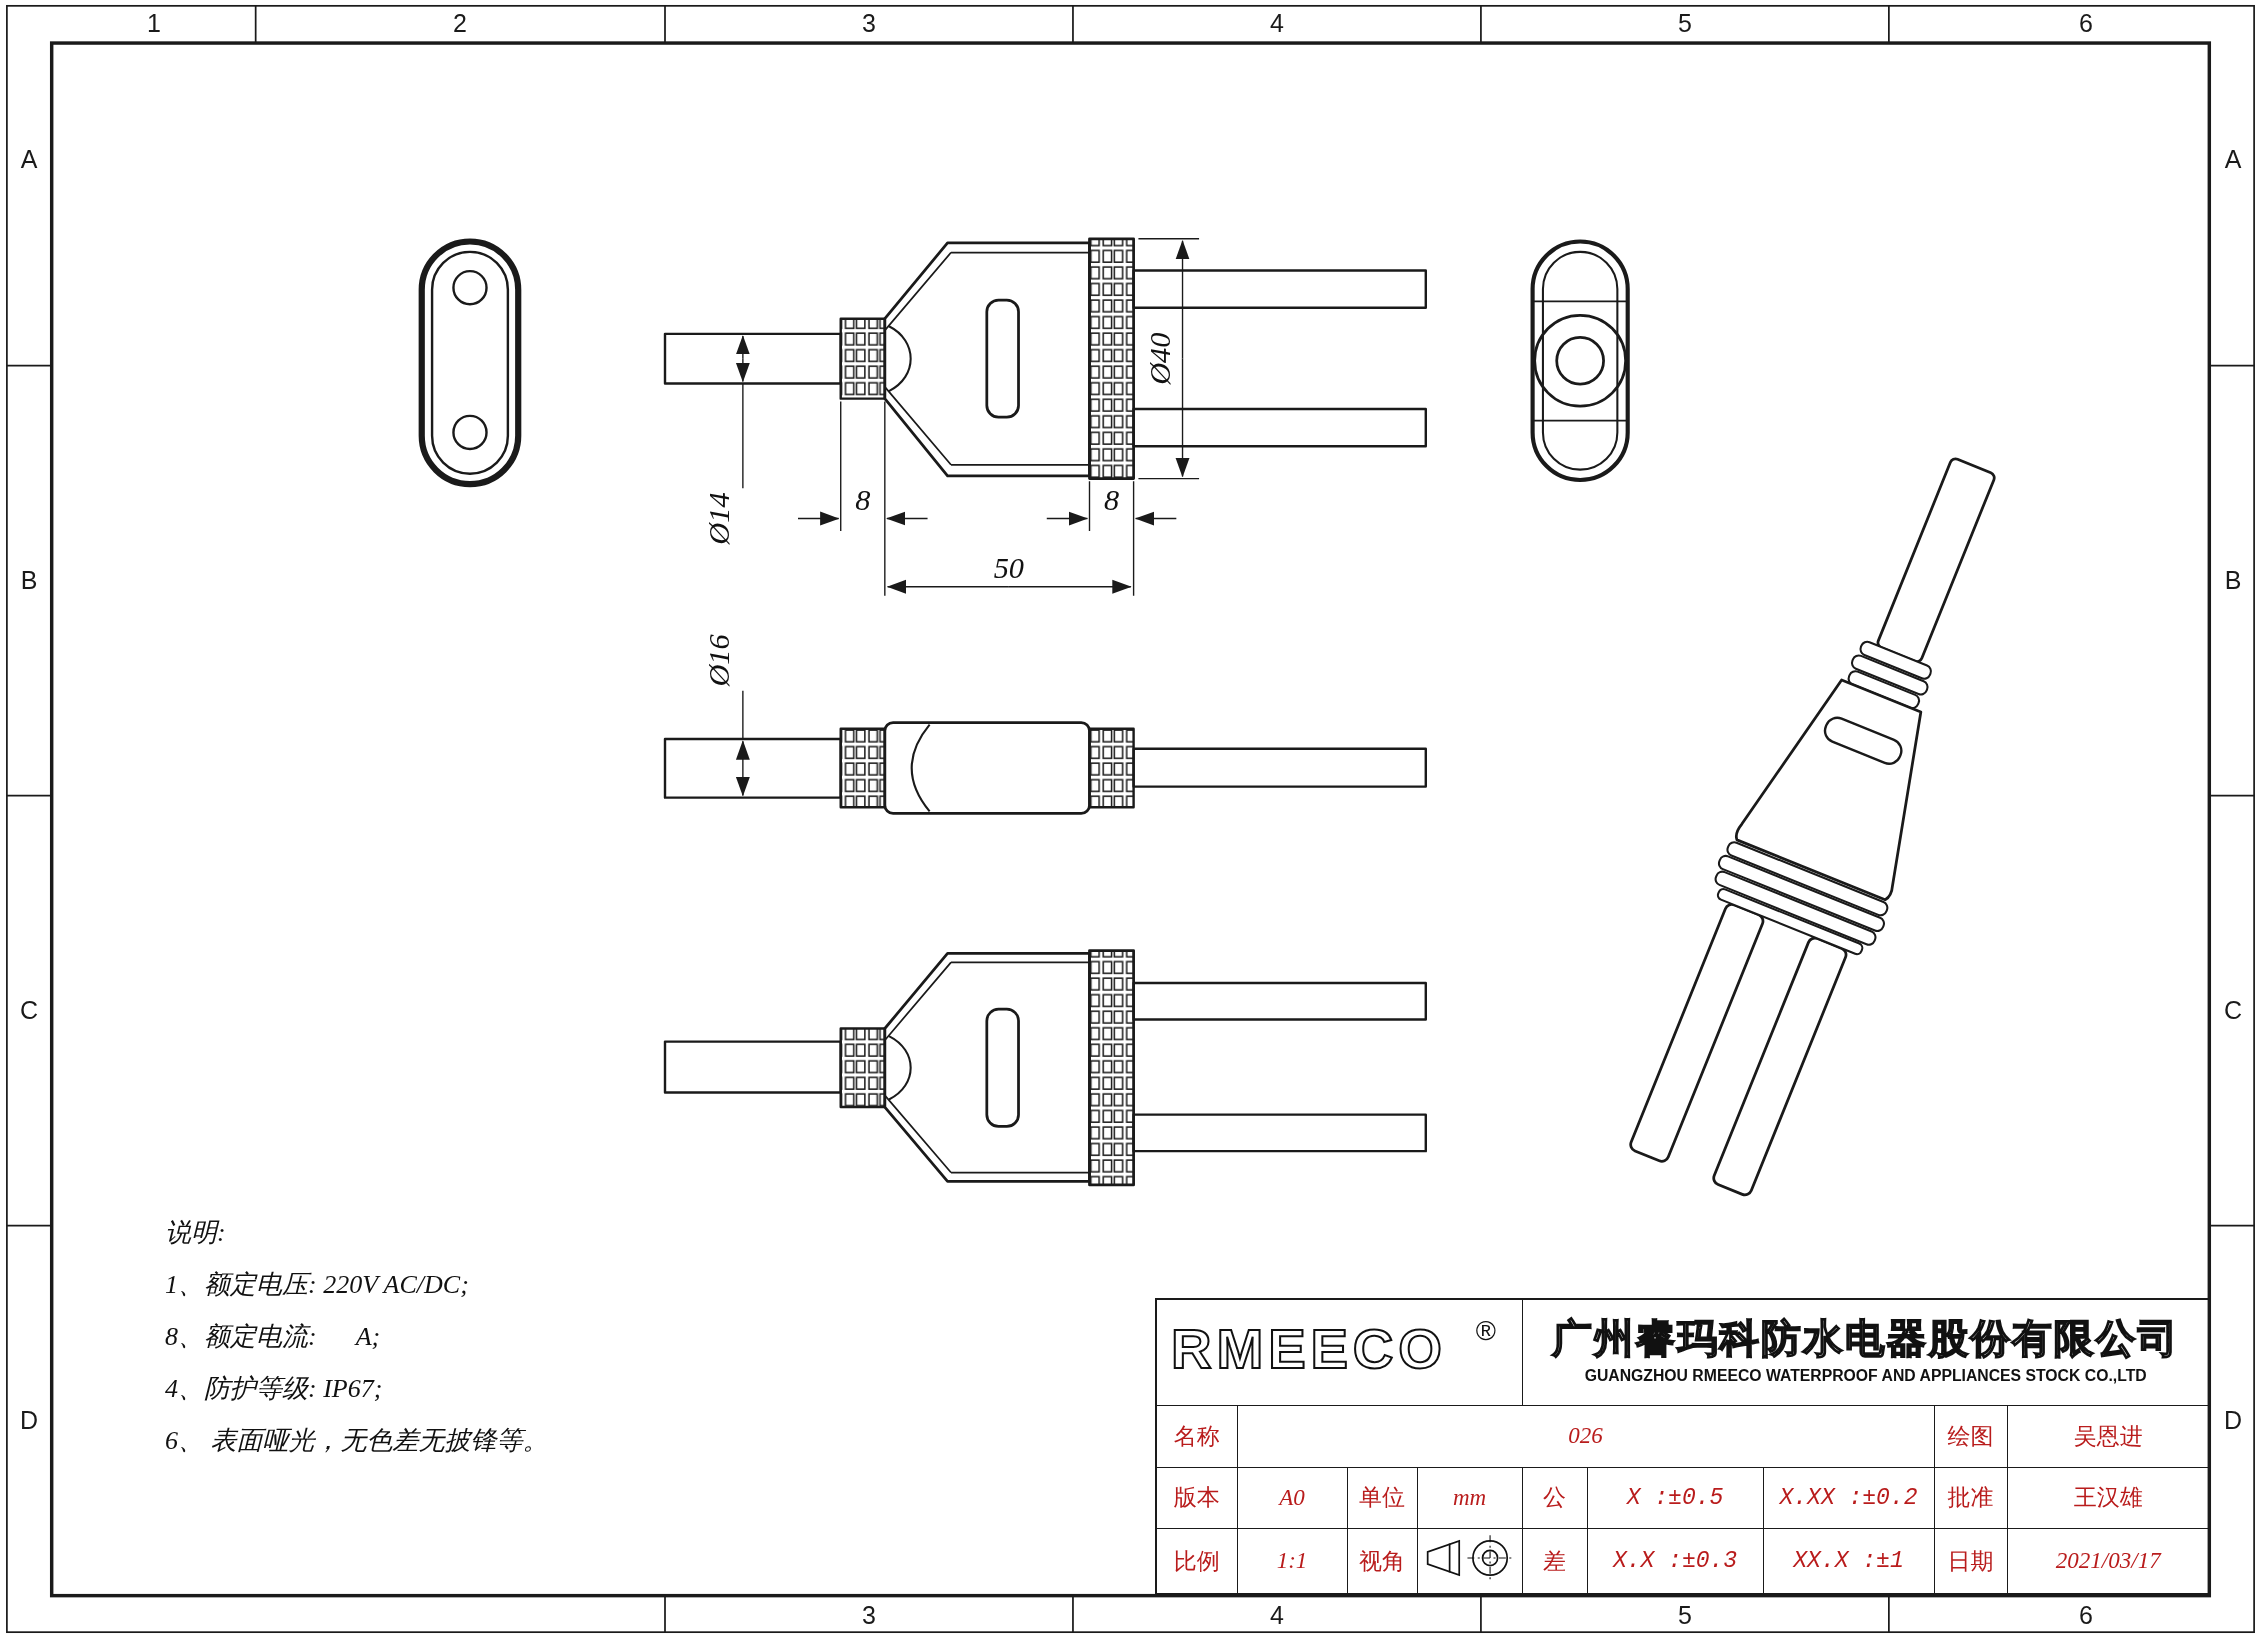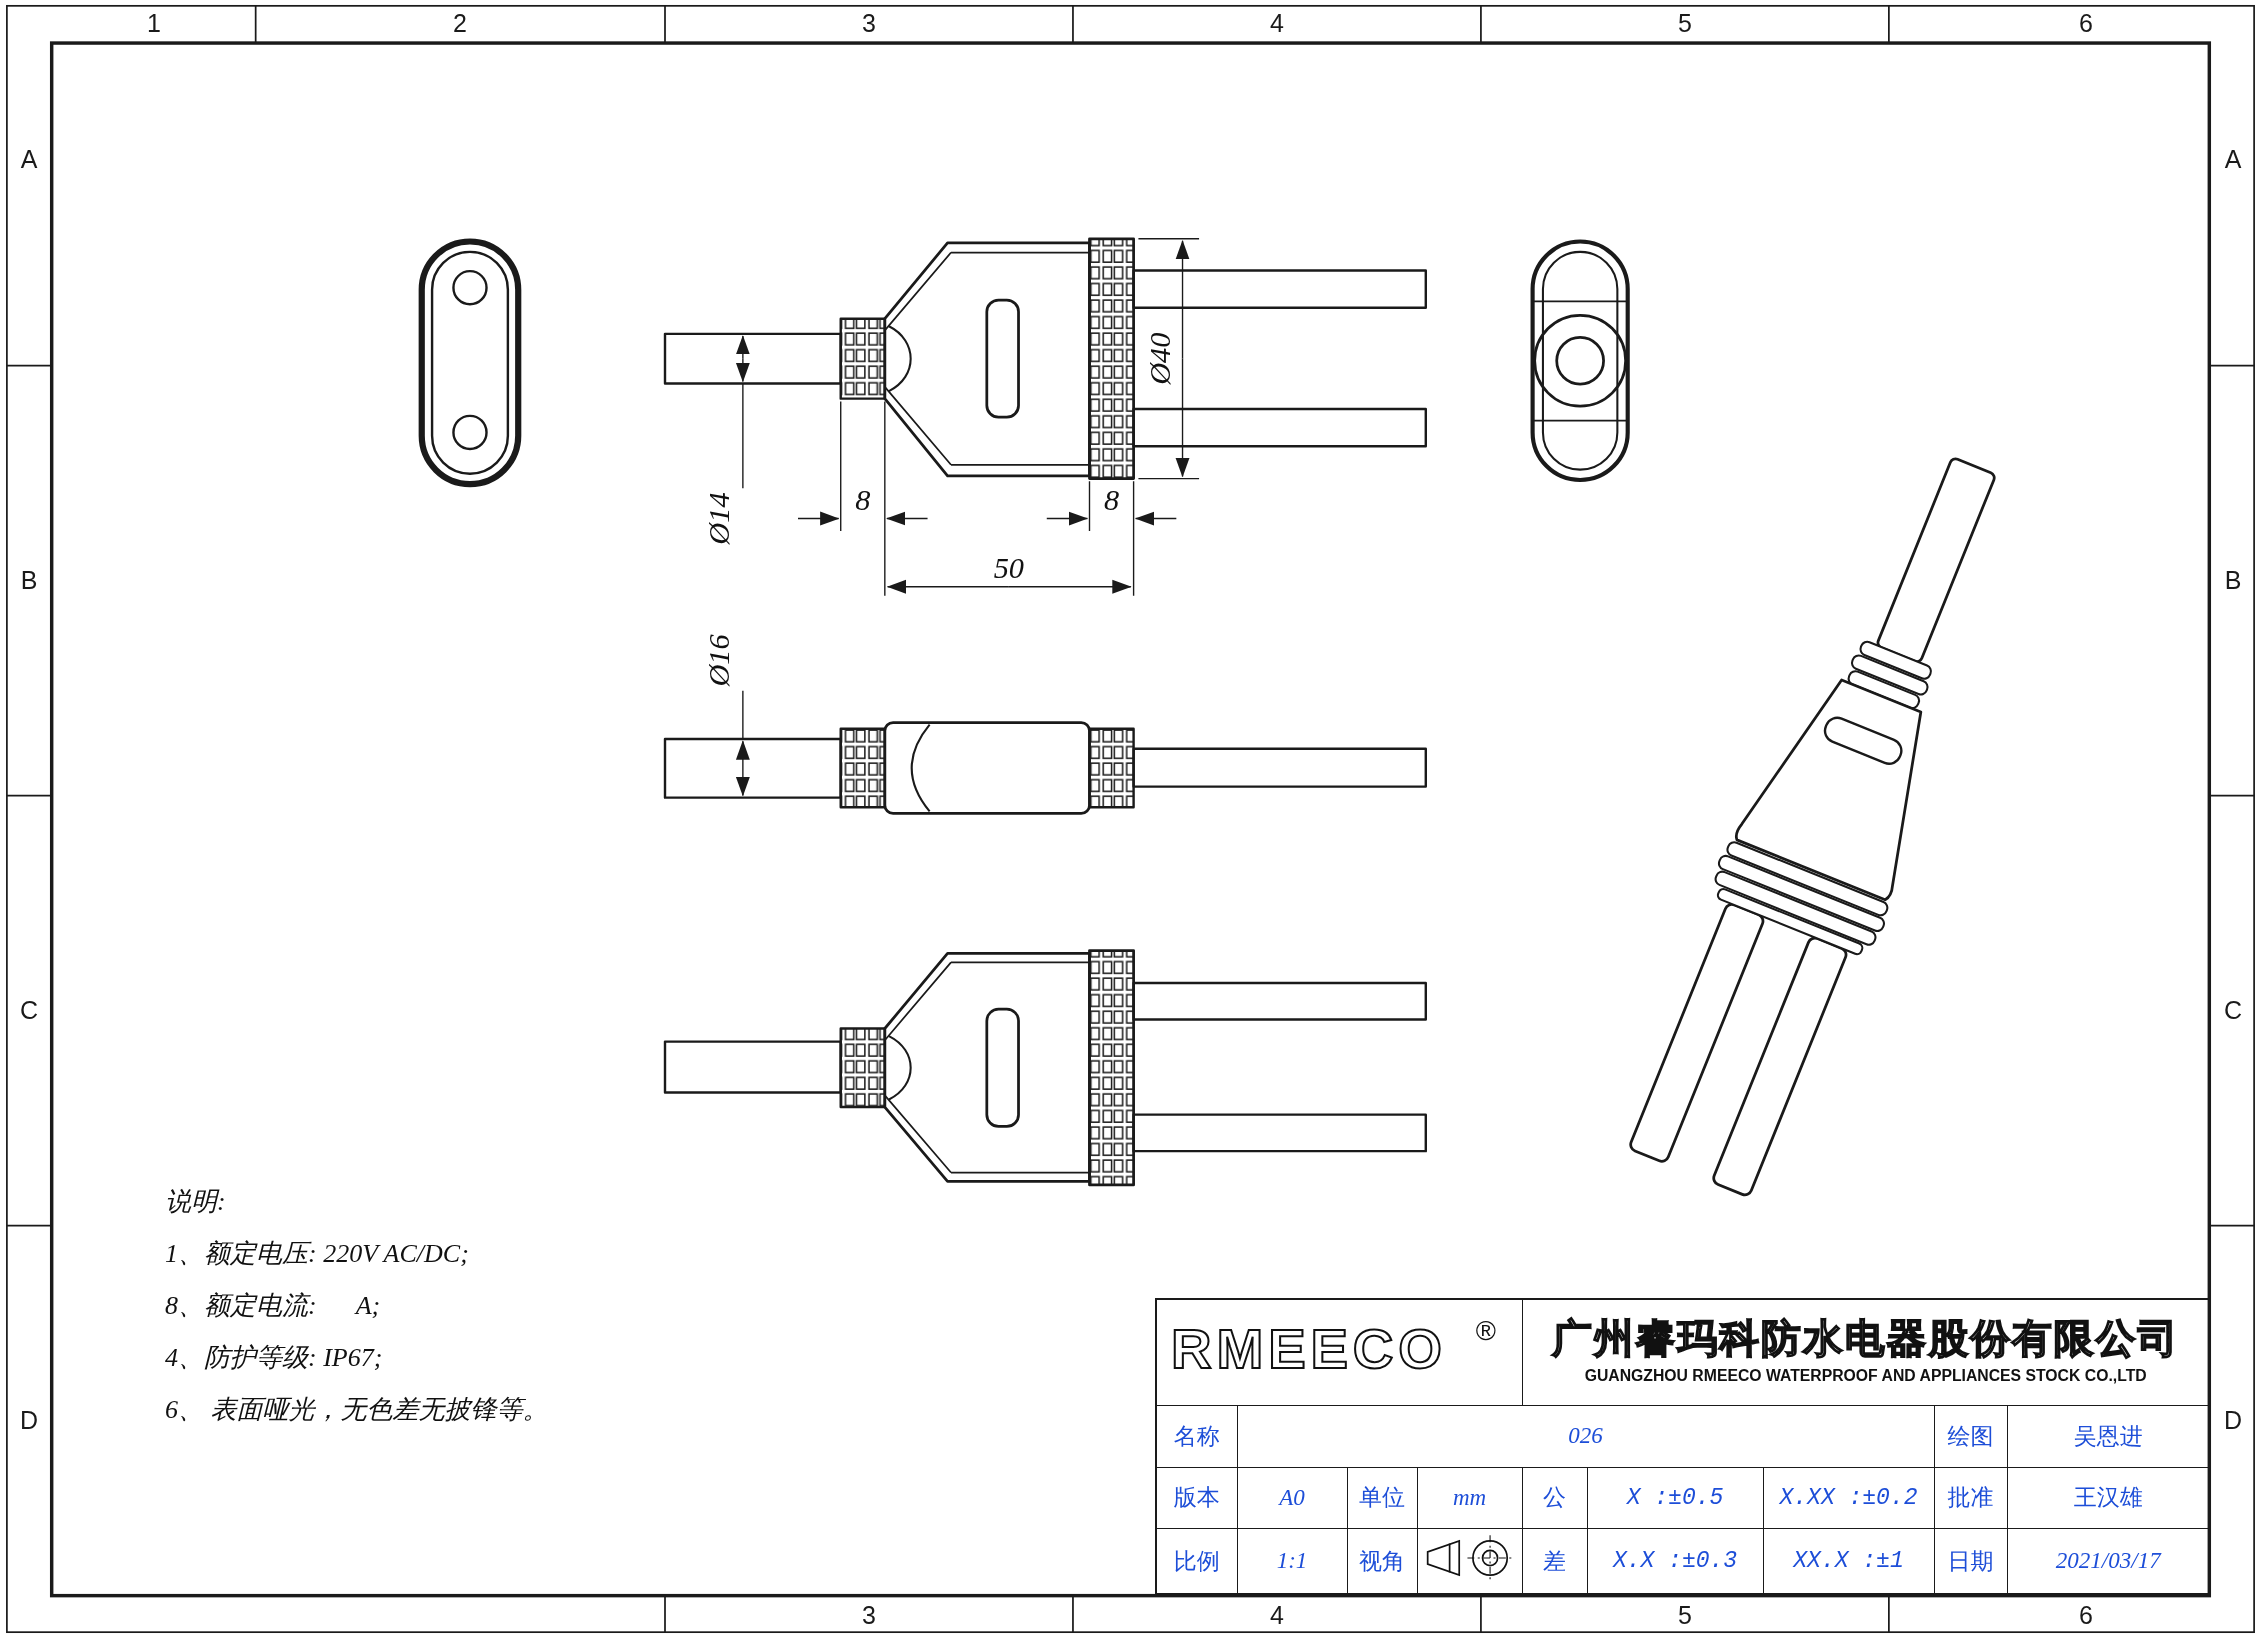"说明:" .notes { top: 1176px -> 1207px }
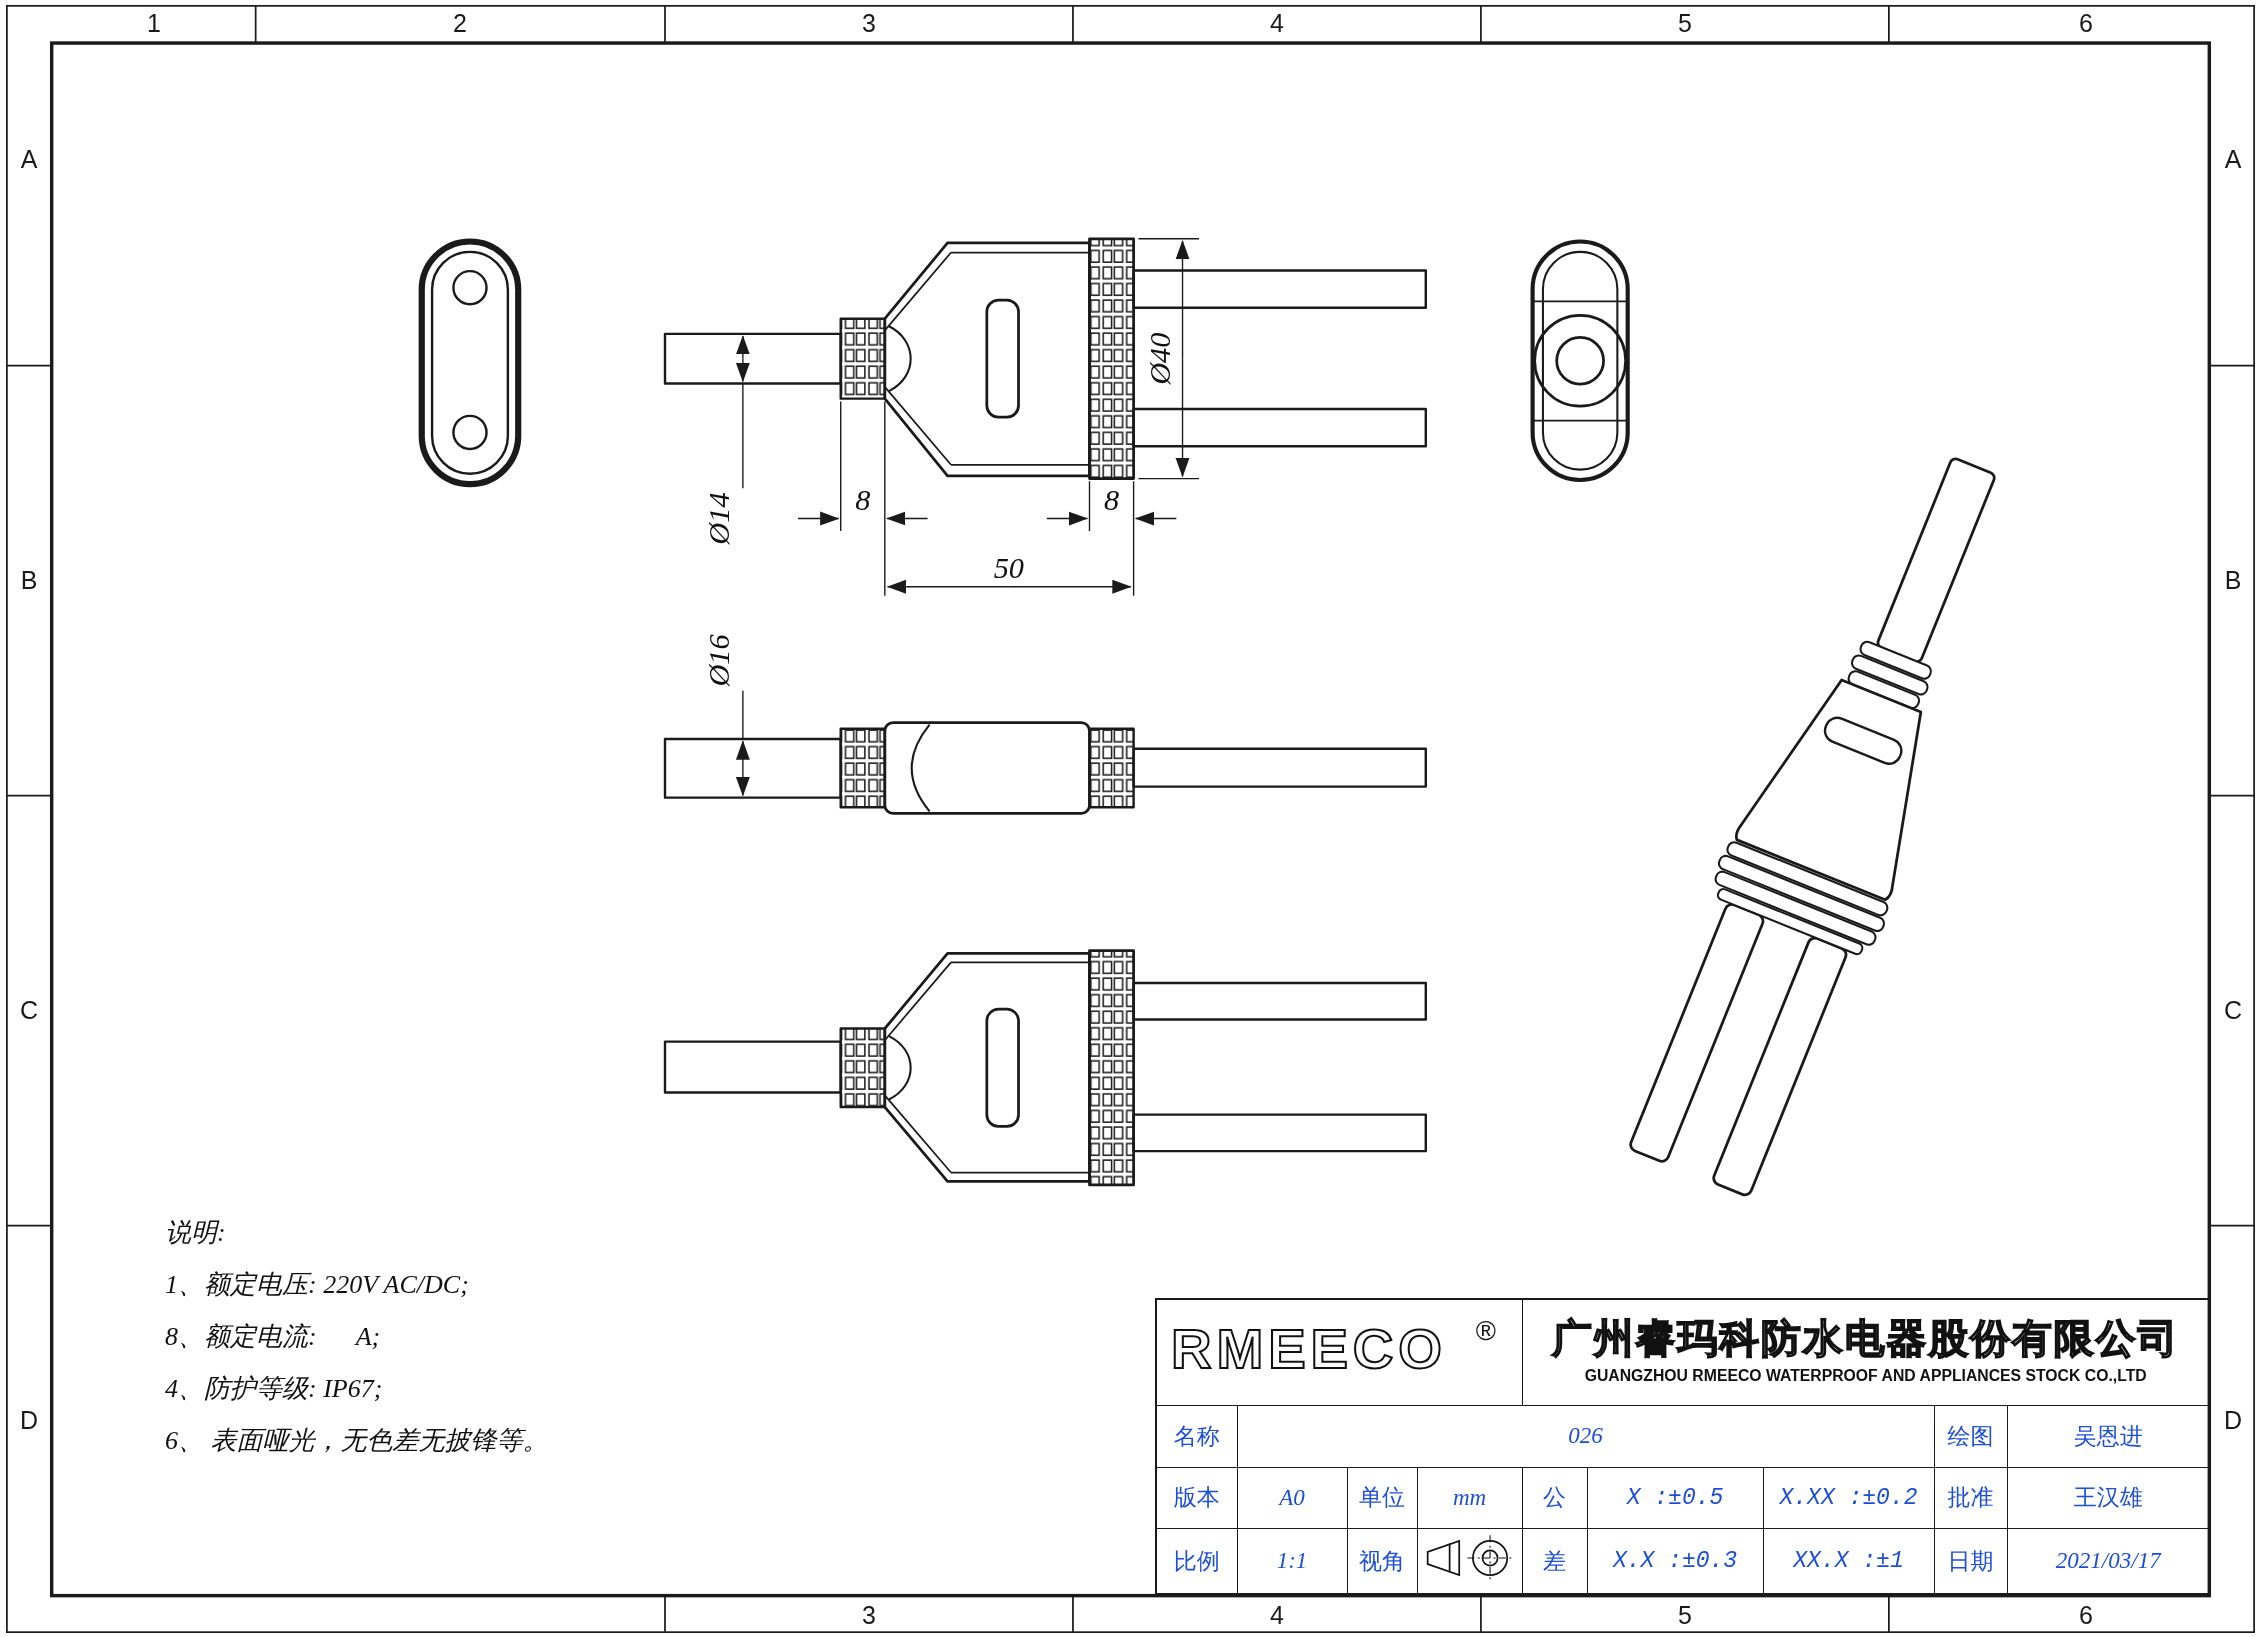"RMEECO" table.tb td { color: #1d4ed8 -> #b91c1c }
